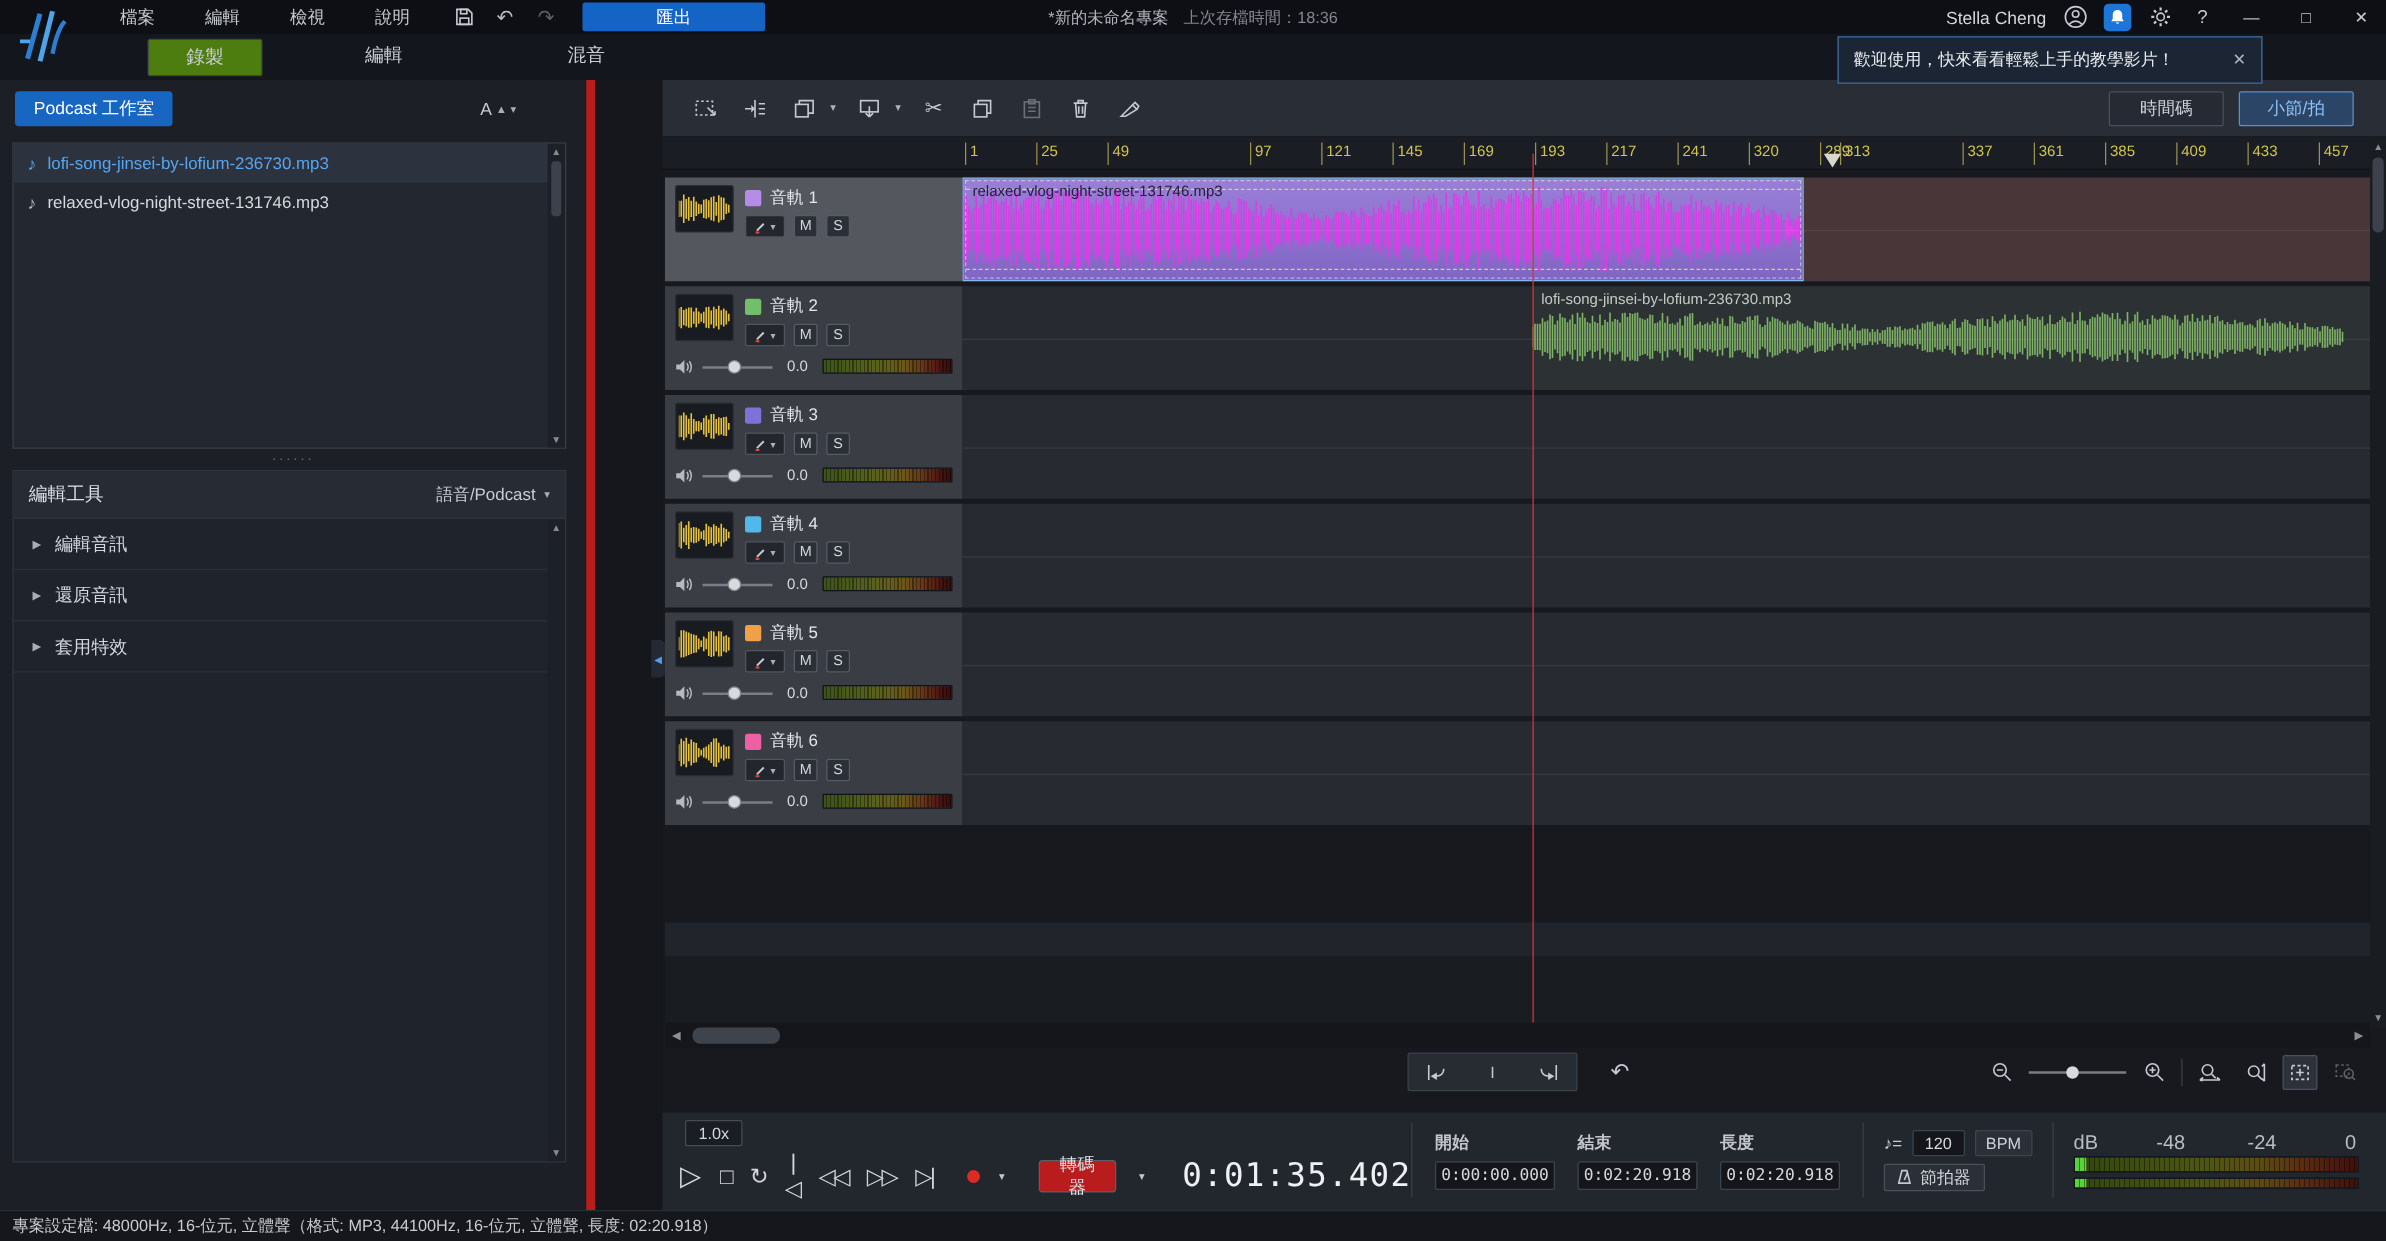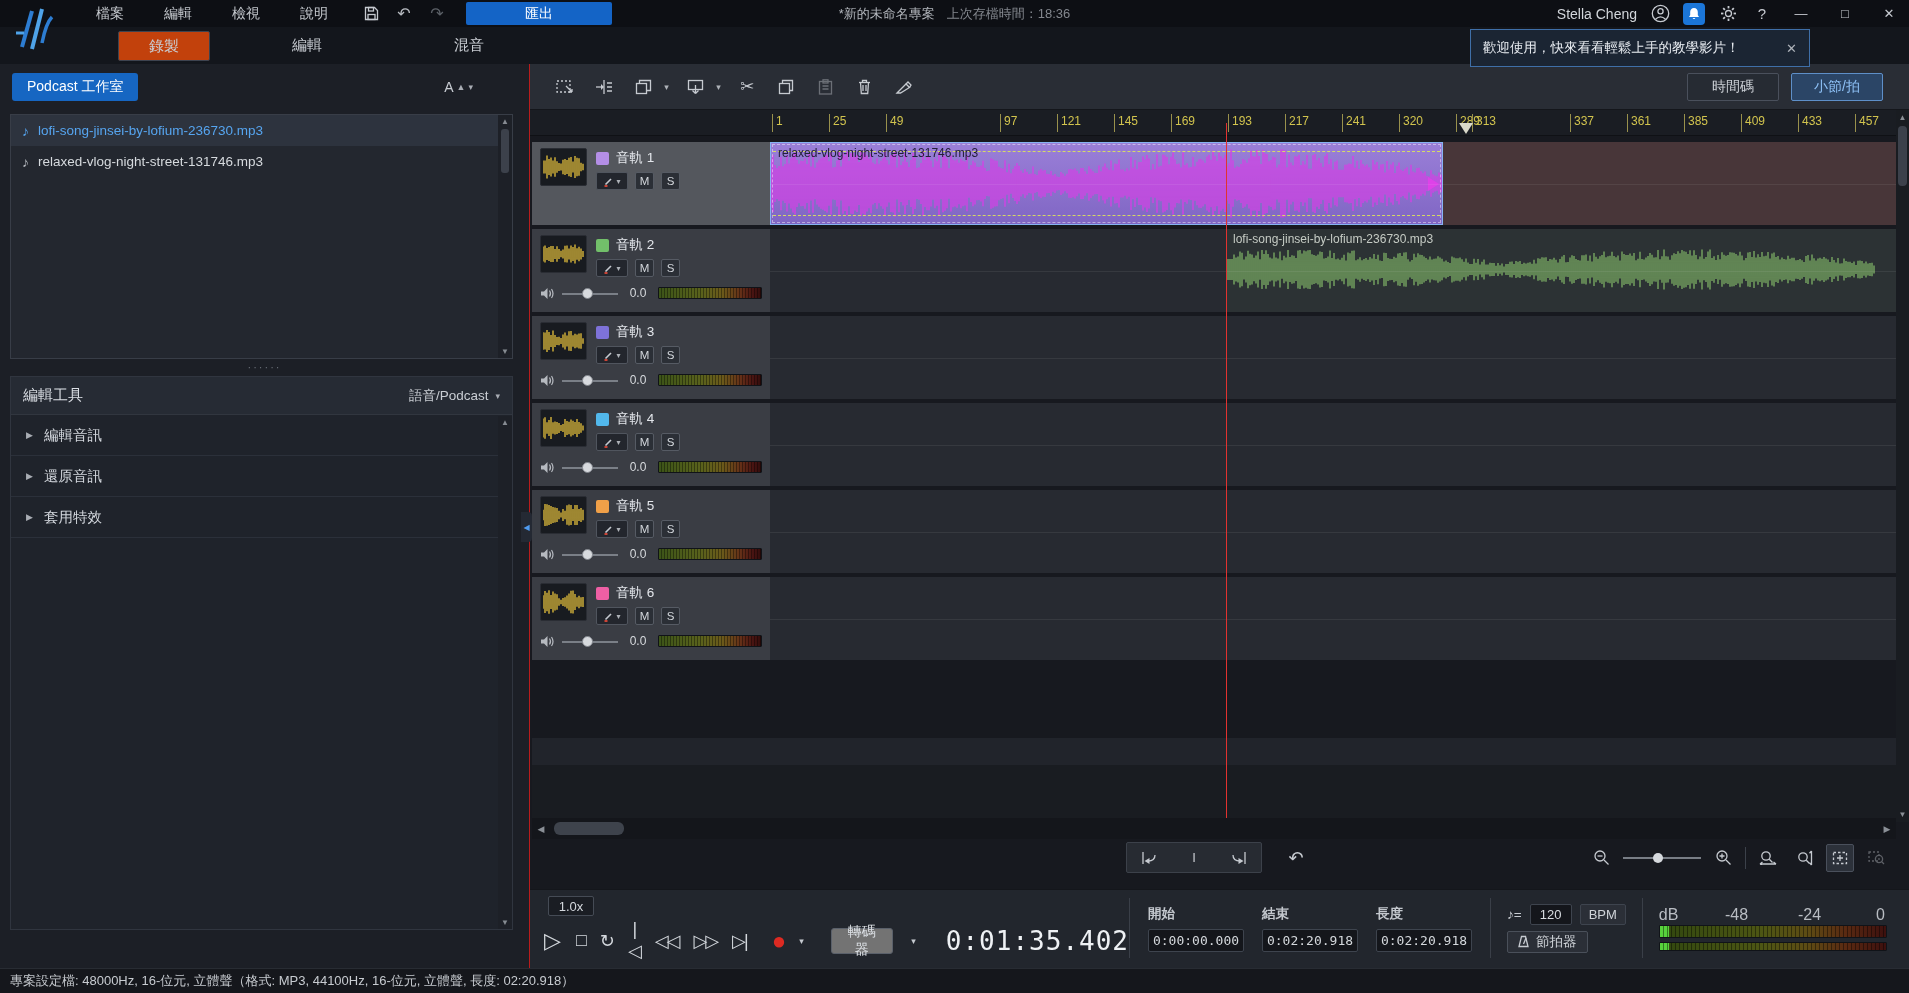"錄製" .tab.active { background: #c2410c -> #4d7c0f }
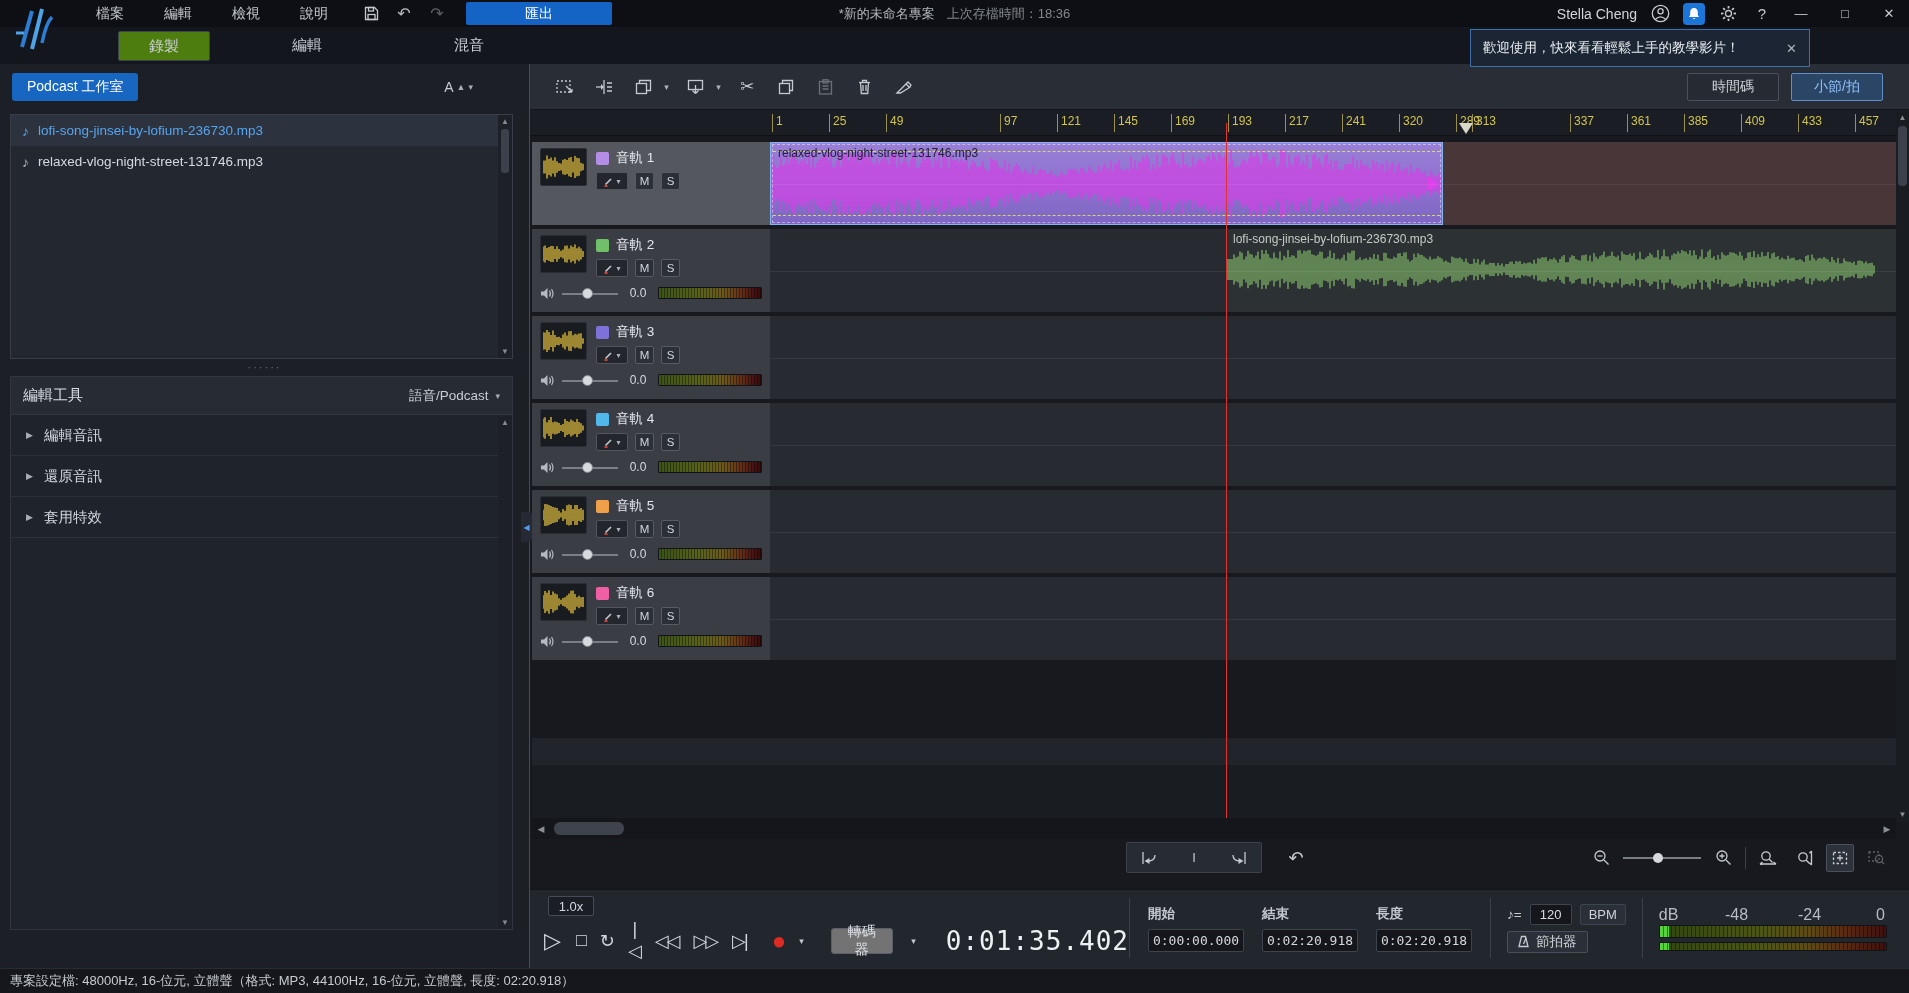"Podcast 工作室" .left-panel { border-right: 1px solid #b91c1c -> 7px solid #b91c1c; width: 530px -> 476px }
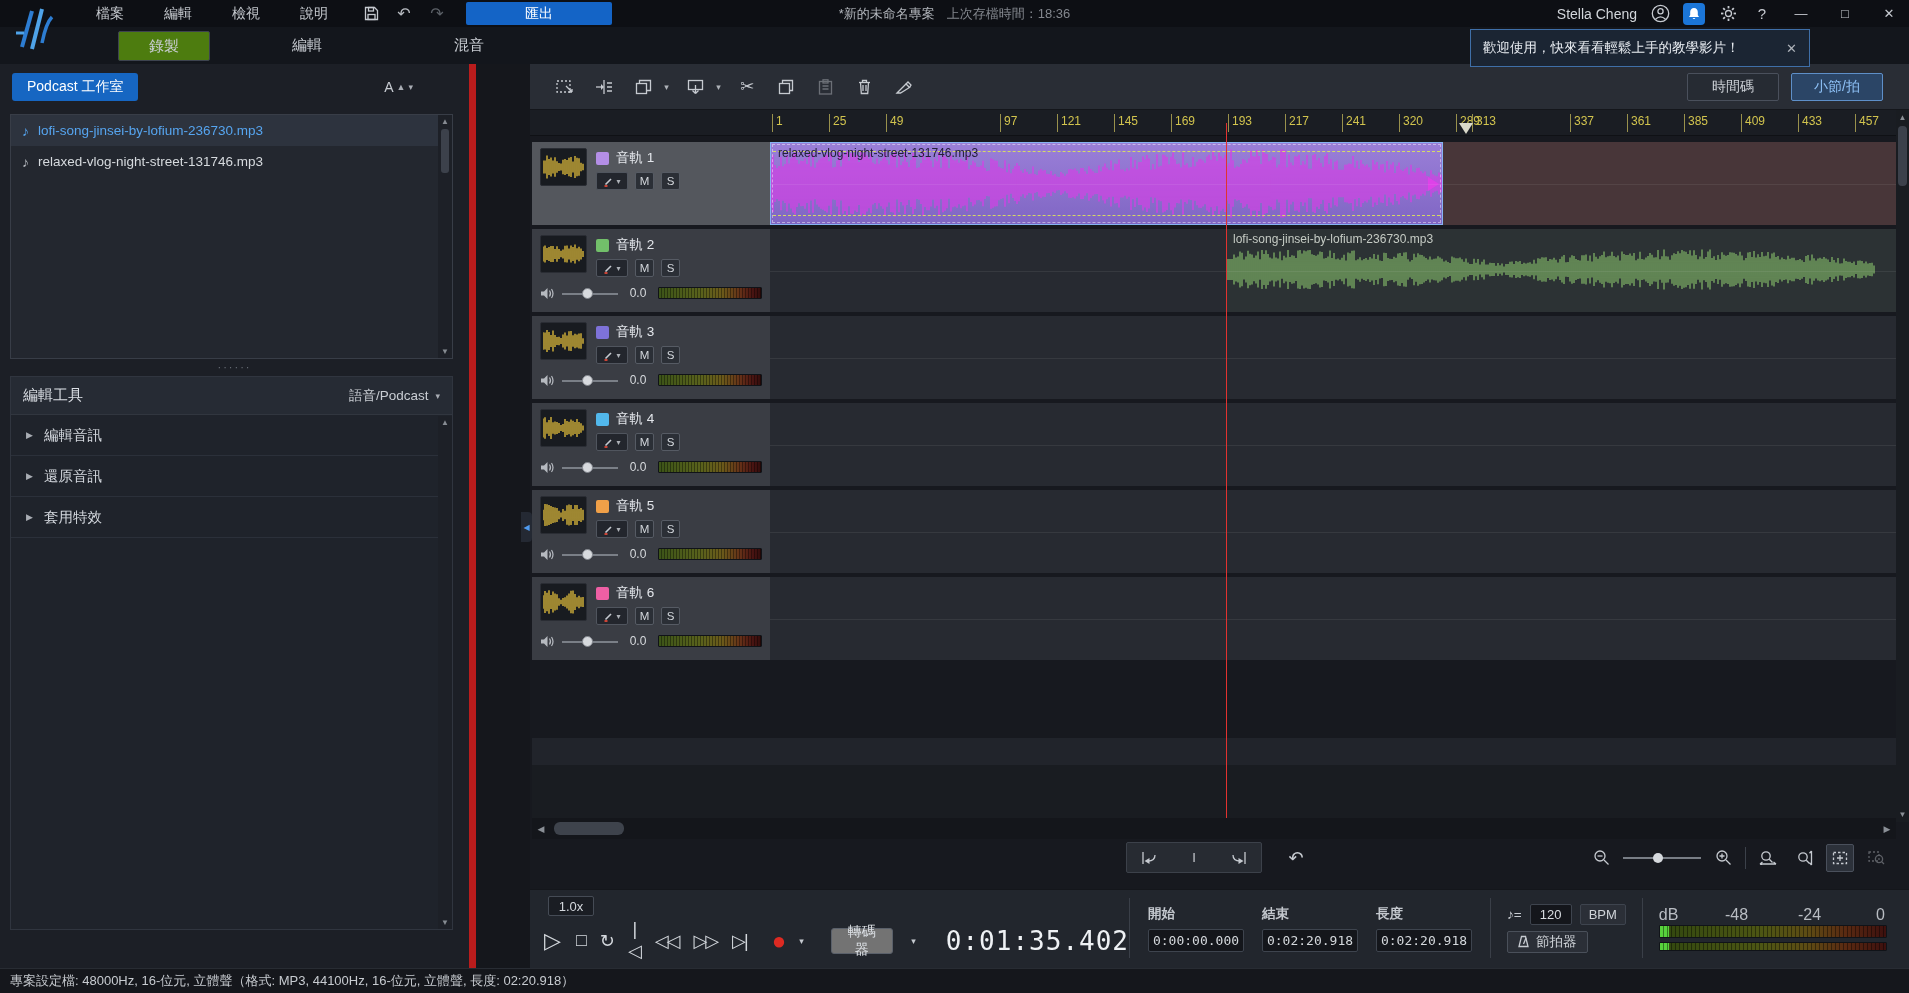"轉碼器" .codec-btn { background: #737373 -> #b91c1c }
